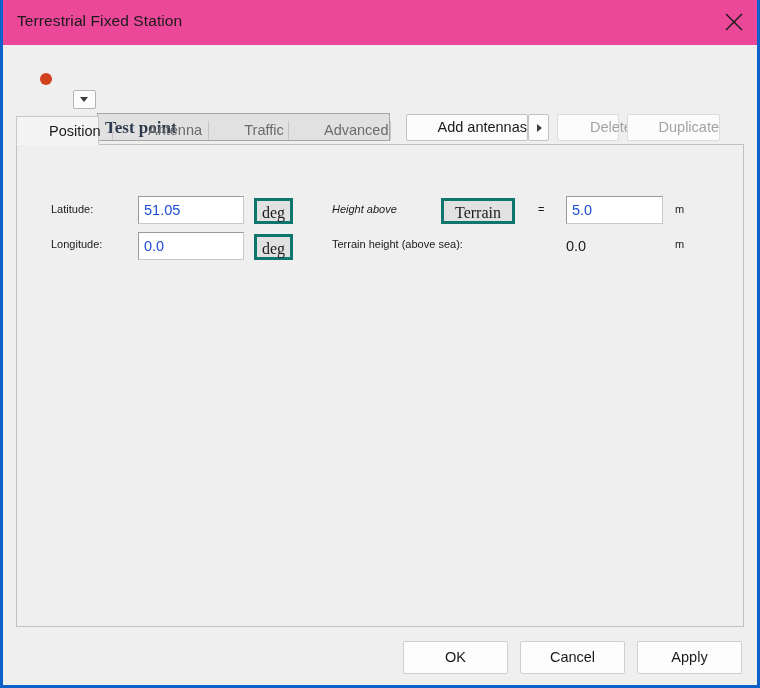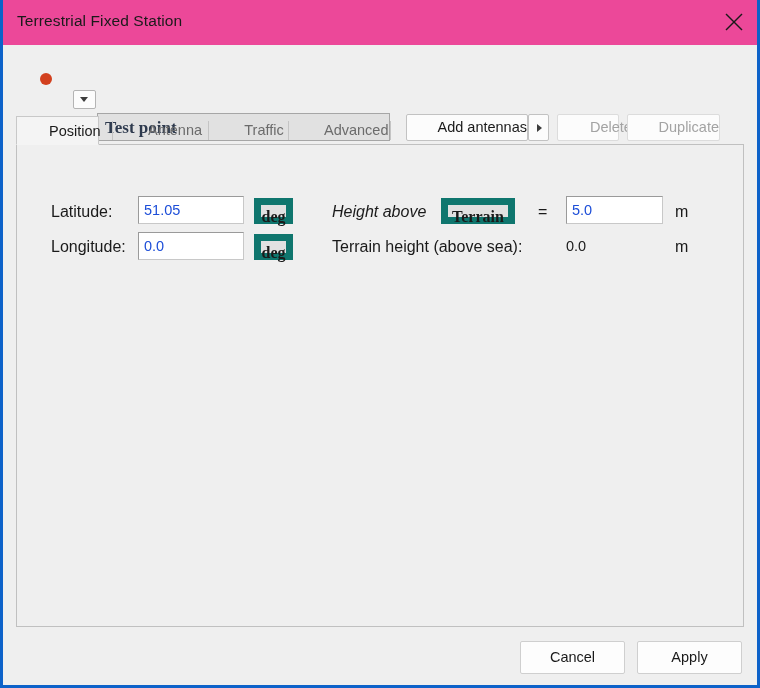"Latitude:" .form-label { font-size: 16px -> 11px }
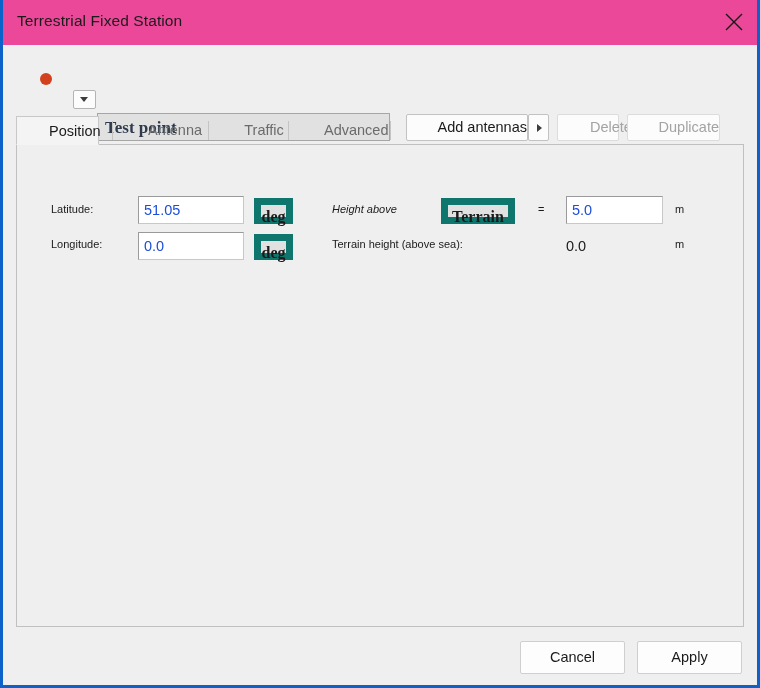"deg" .unit-btn { border: 7px solid #0f766e -> 3px solid #0f766e; font-weight: bold -> normal }
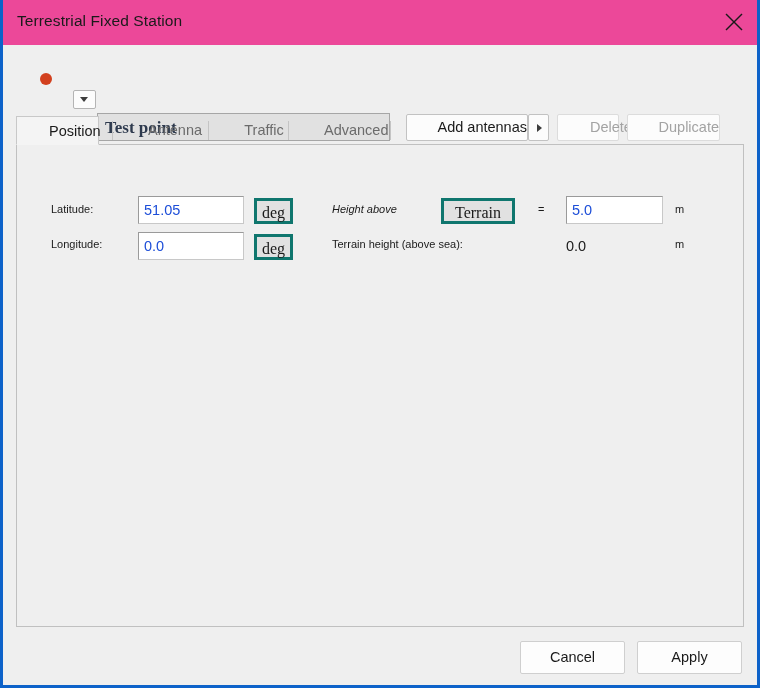"OK" div.footer-btn { html: none -> <div>OK</div> }
